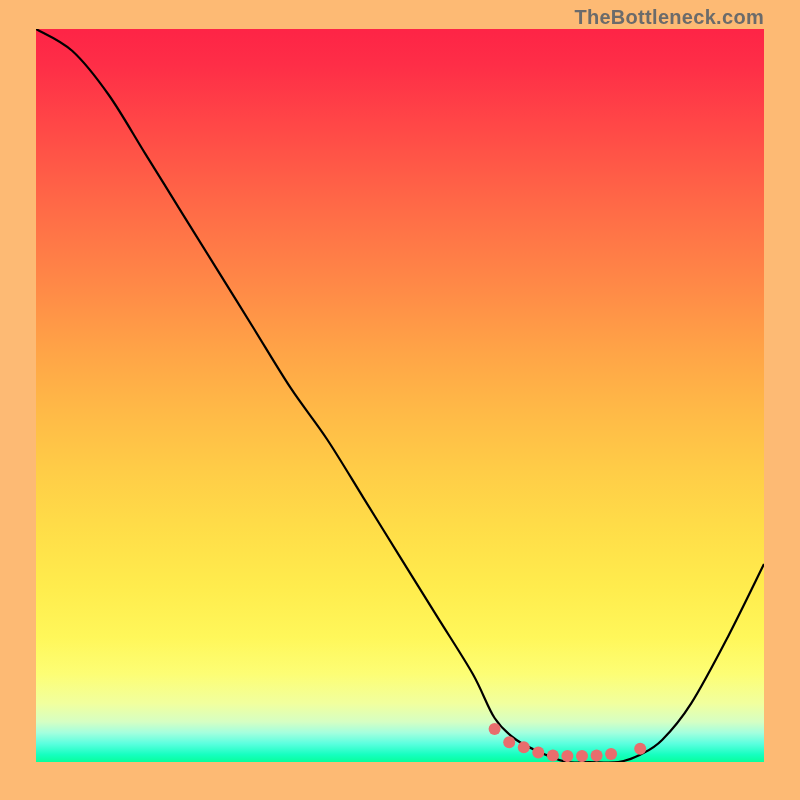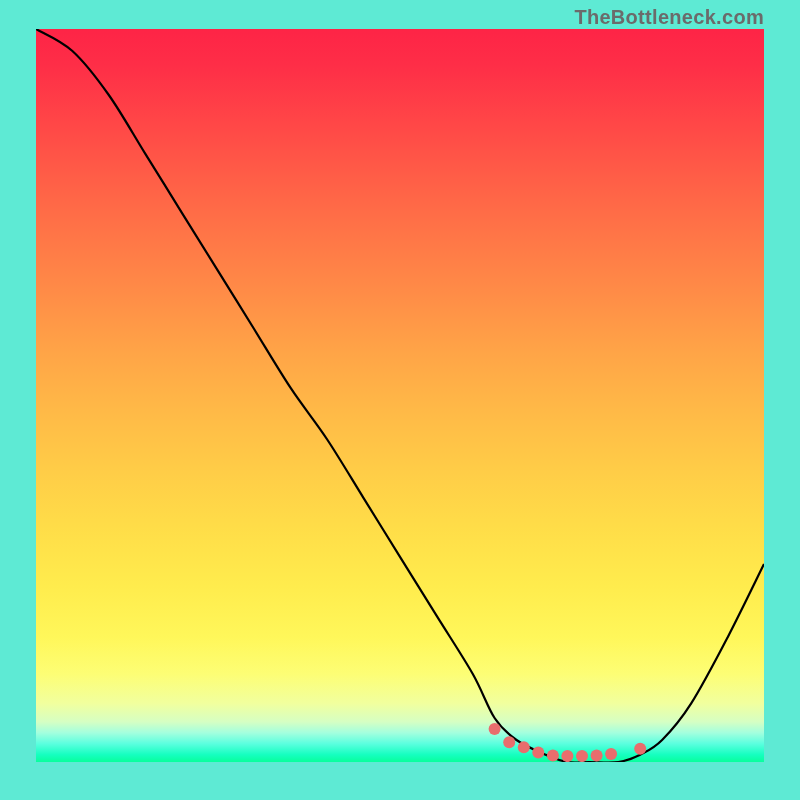"TheBottleneck.com" .frame { background: #5eead4 -> #fdba74 }
